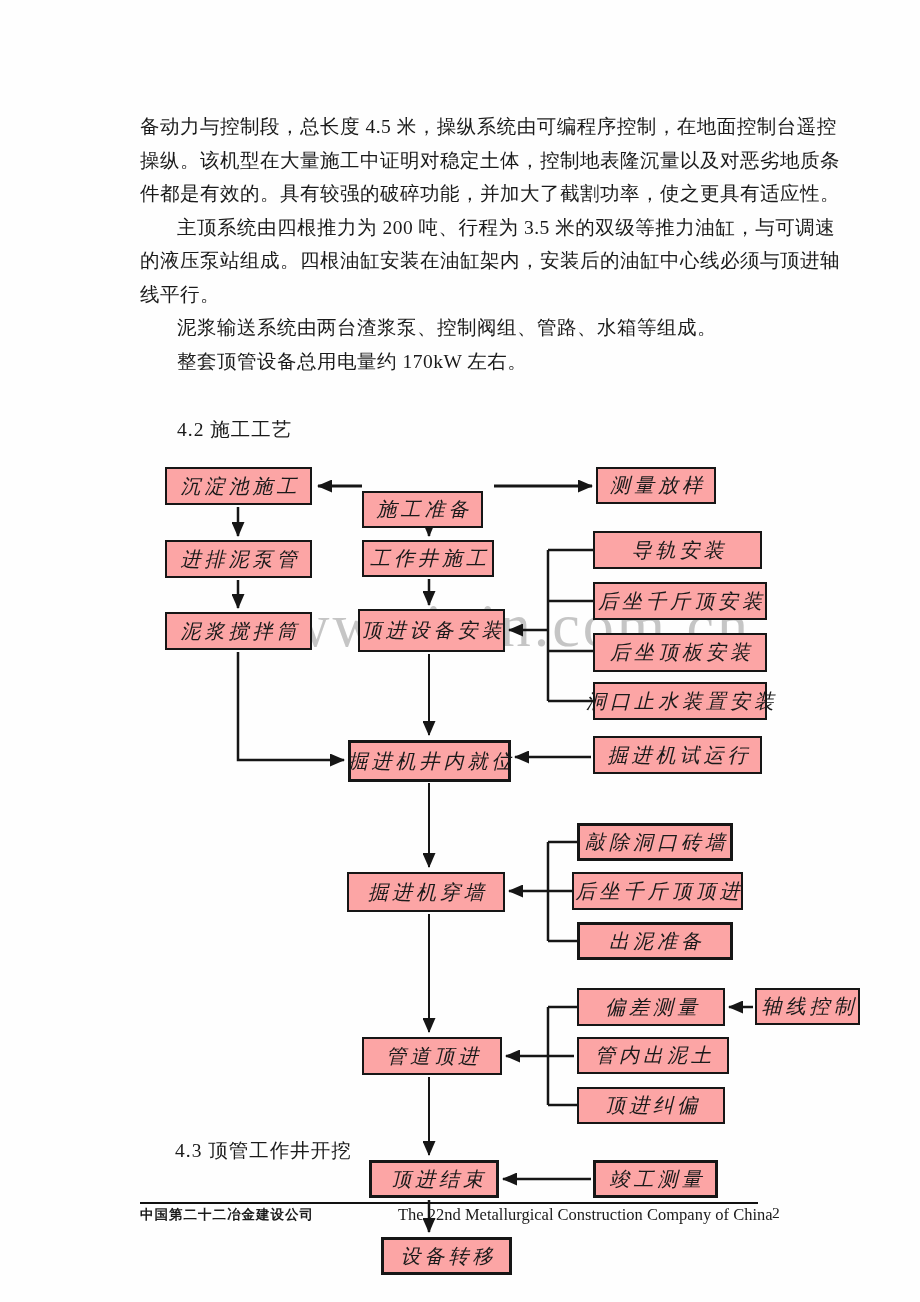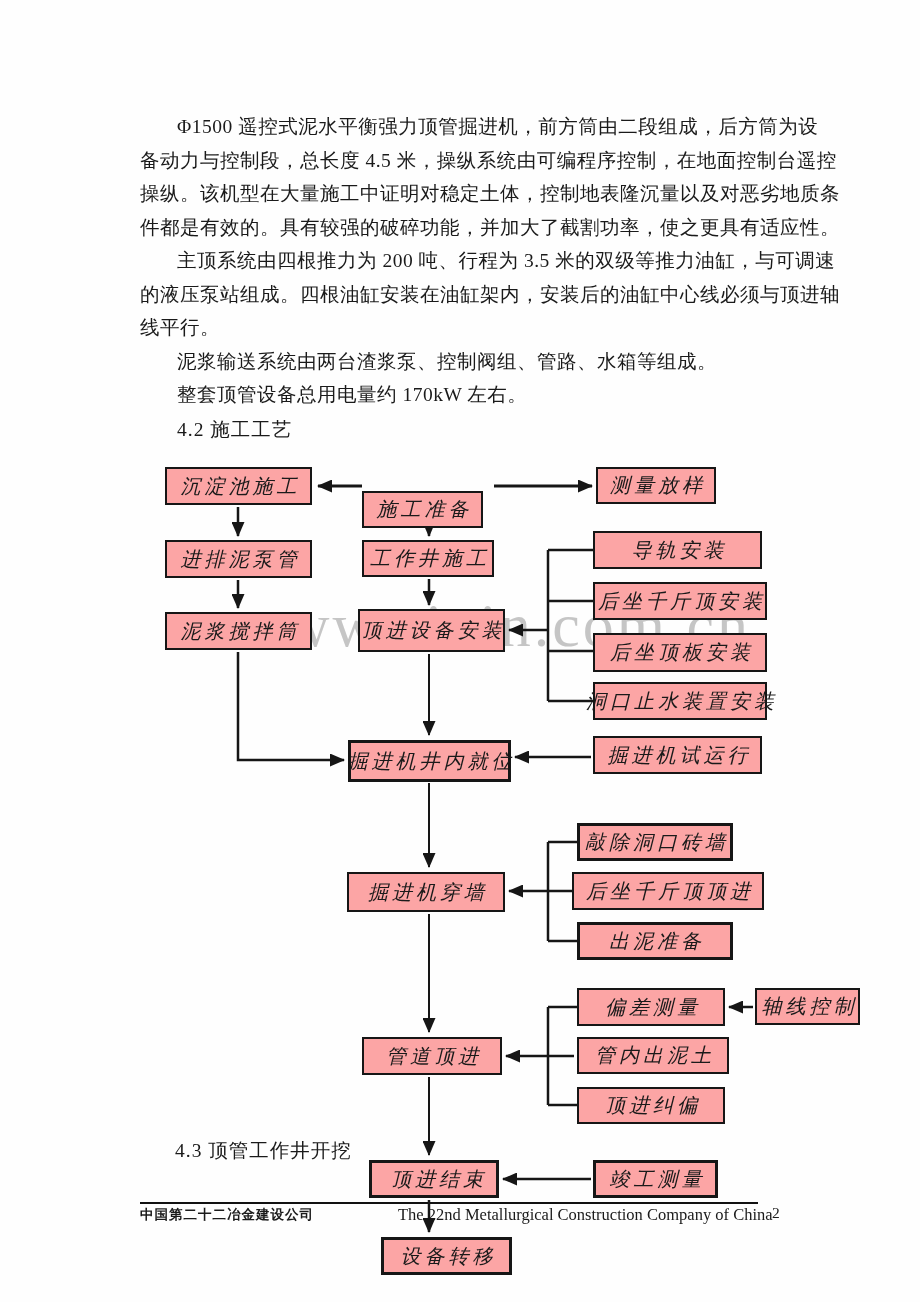"Φ1500 遥控式泥水平衡强力顶管掘进机，前方筒由二段组成，后方筒为设" div.bl { html: <div>Φ1500 遥控式泥水平衡强力顶管掘进机，前方筒由二段组成，后方筒为设</div> -> none }
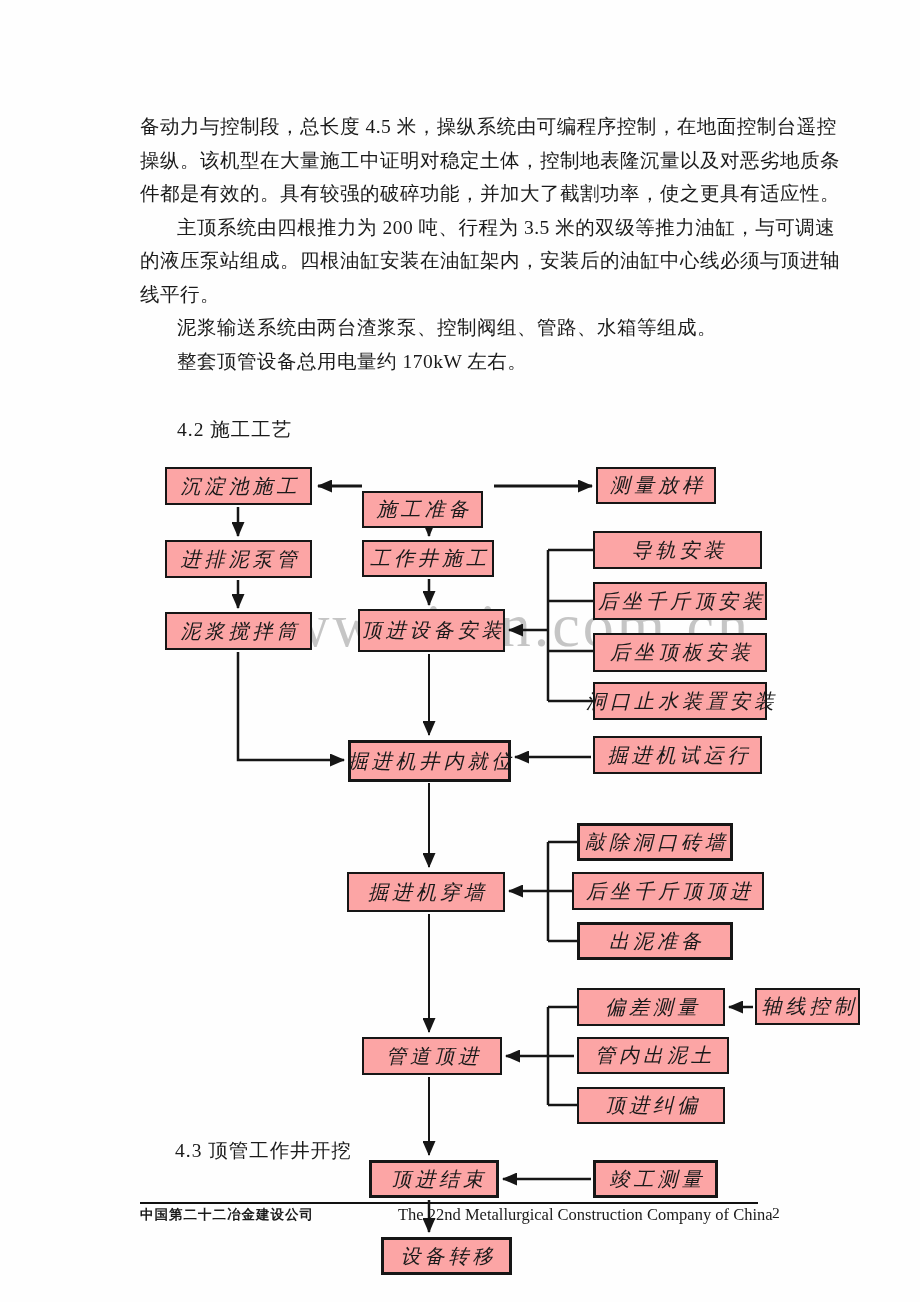"后坐千斤顶顶进" div.node { width: 192px -> 171px }
